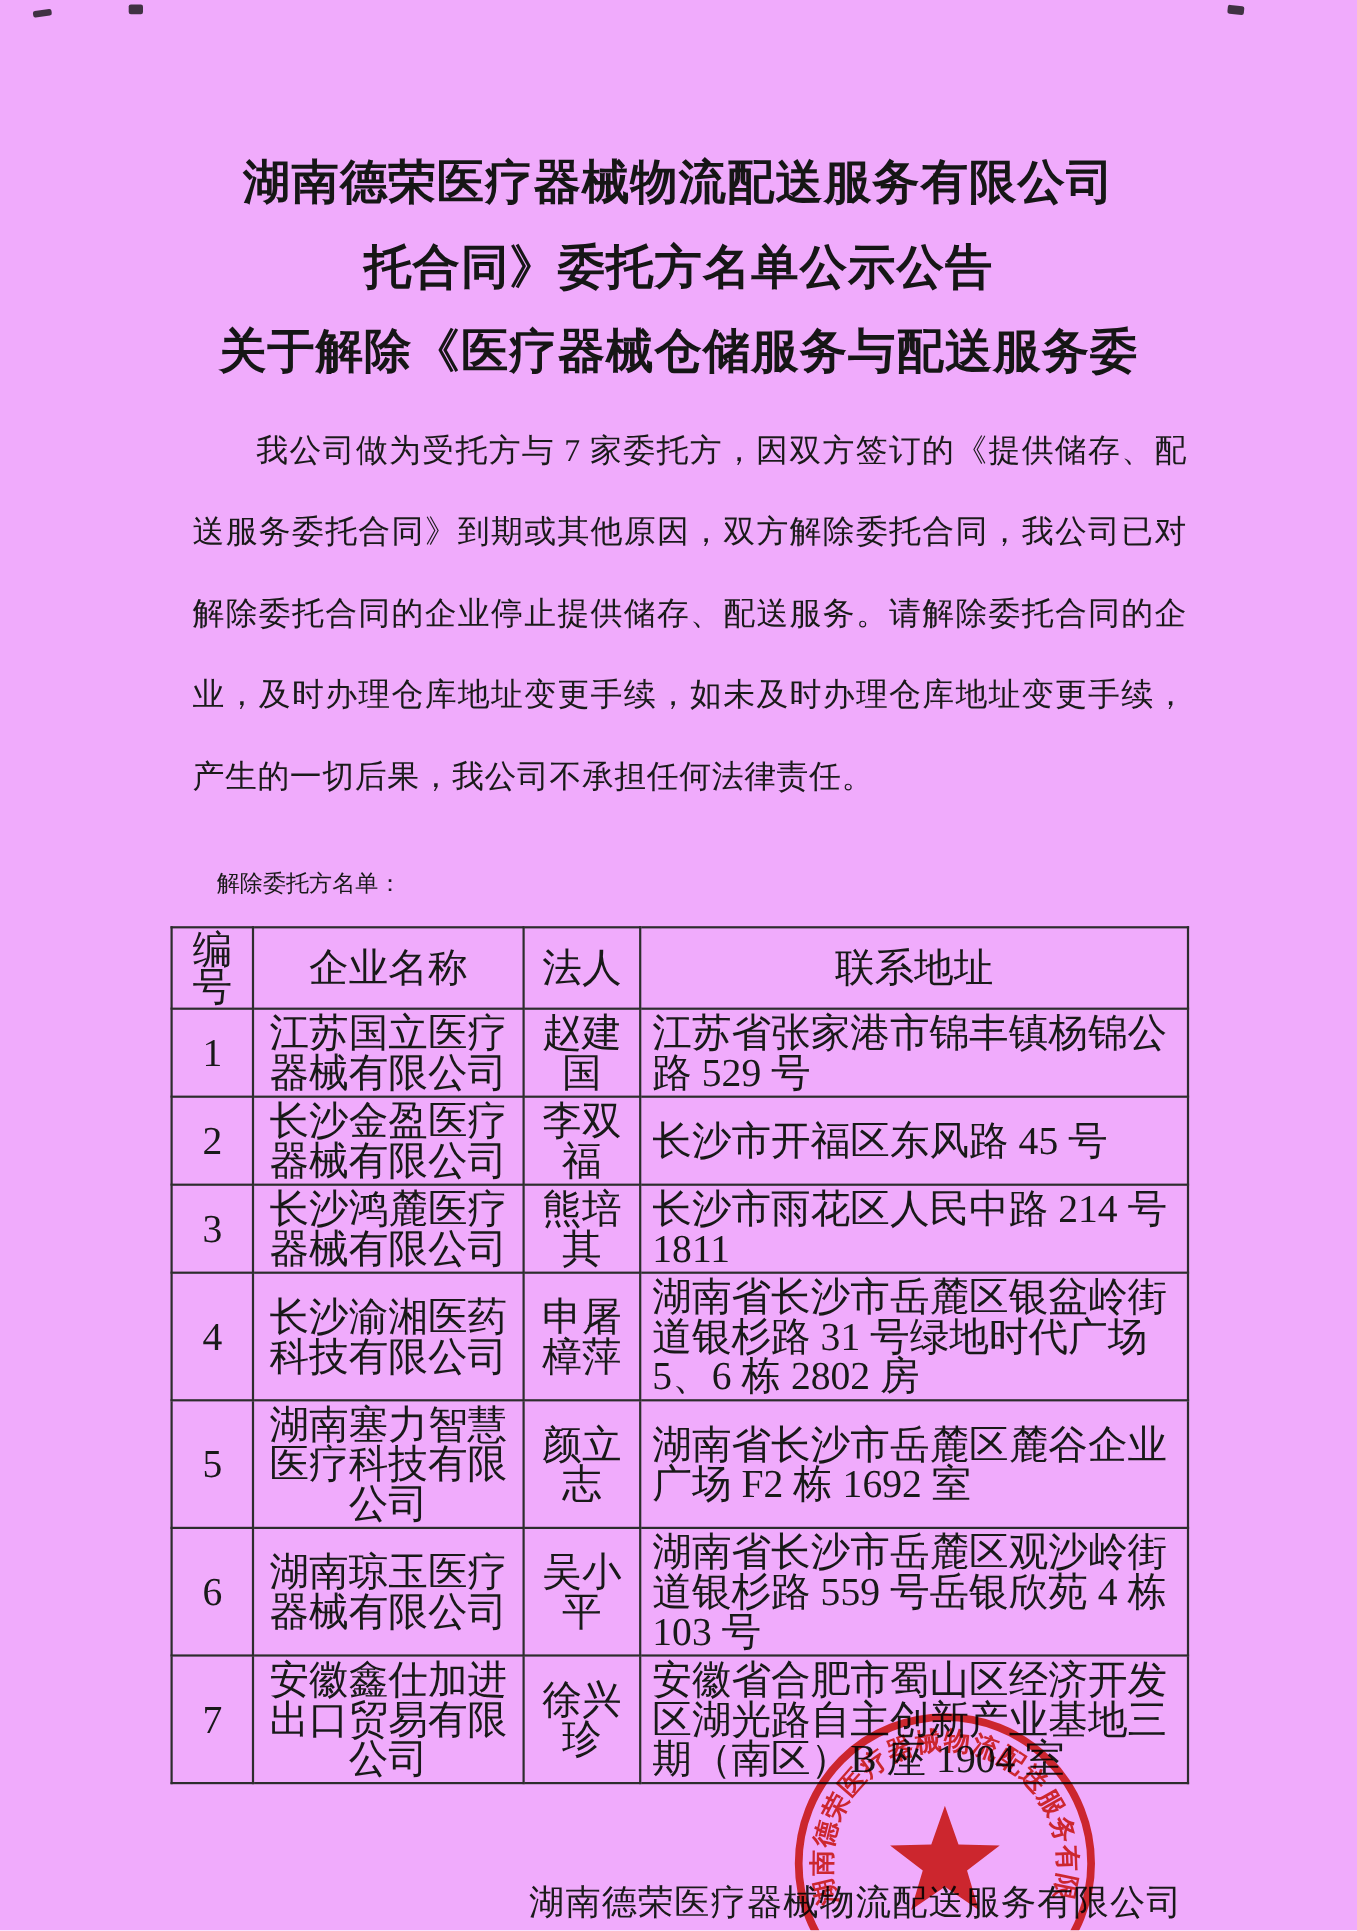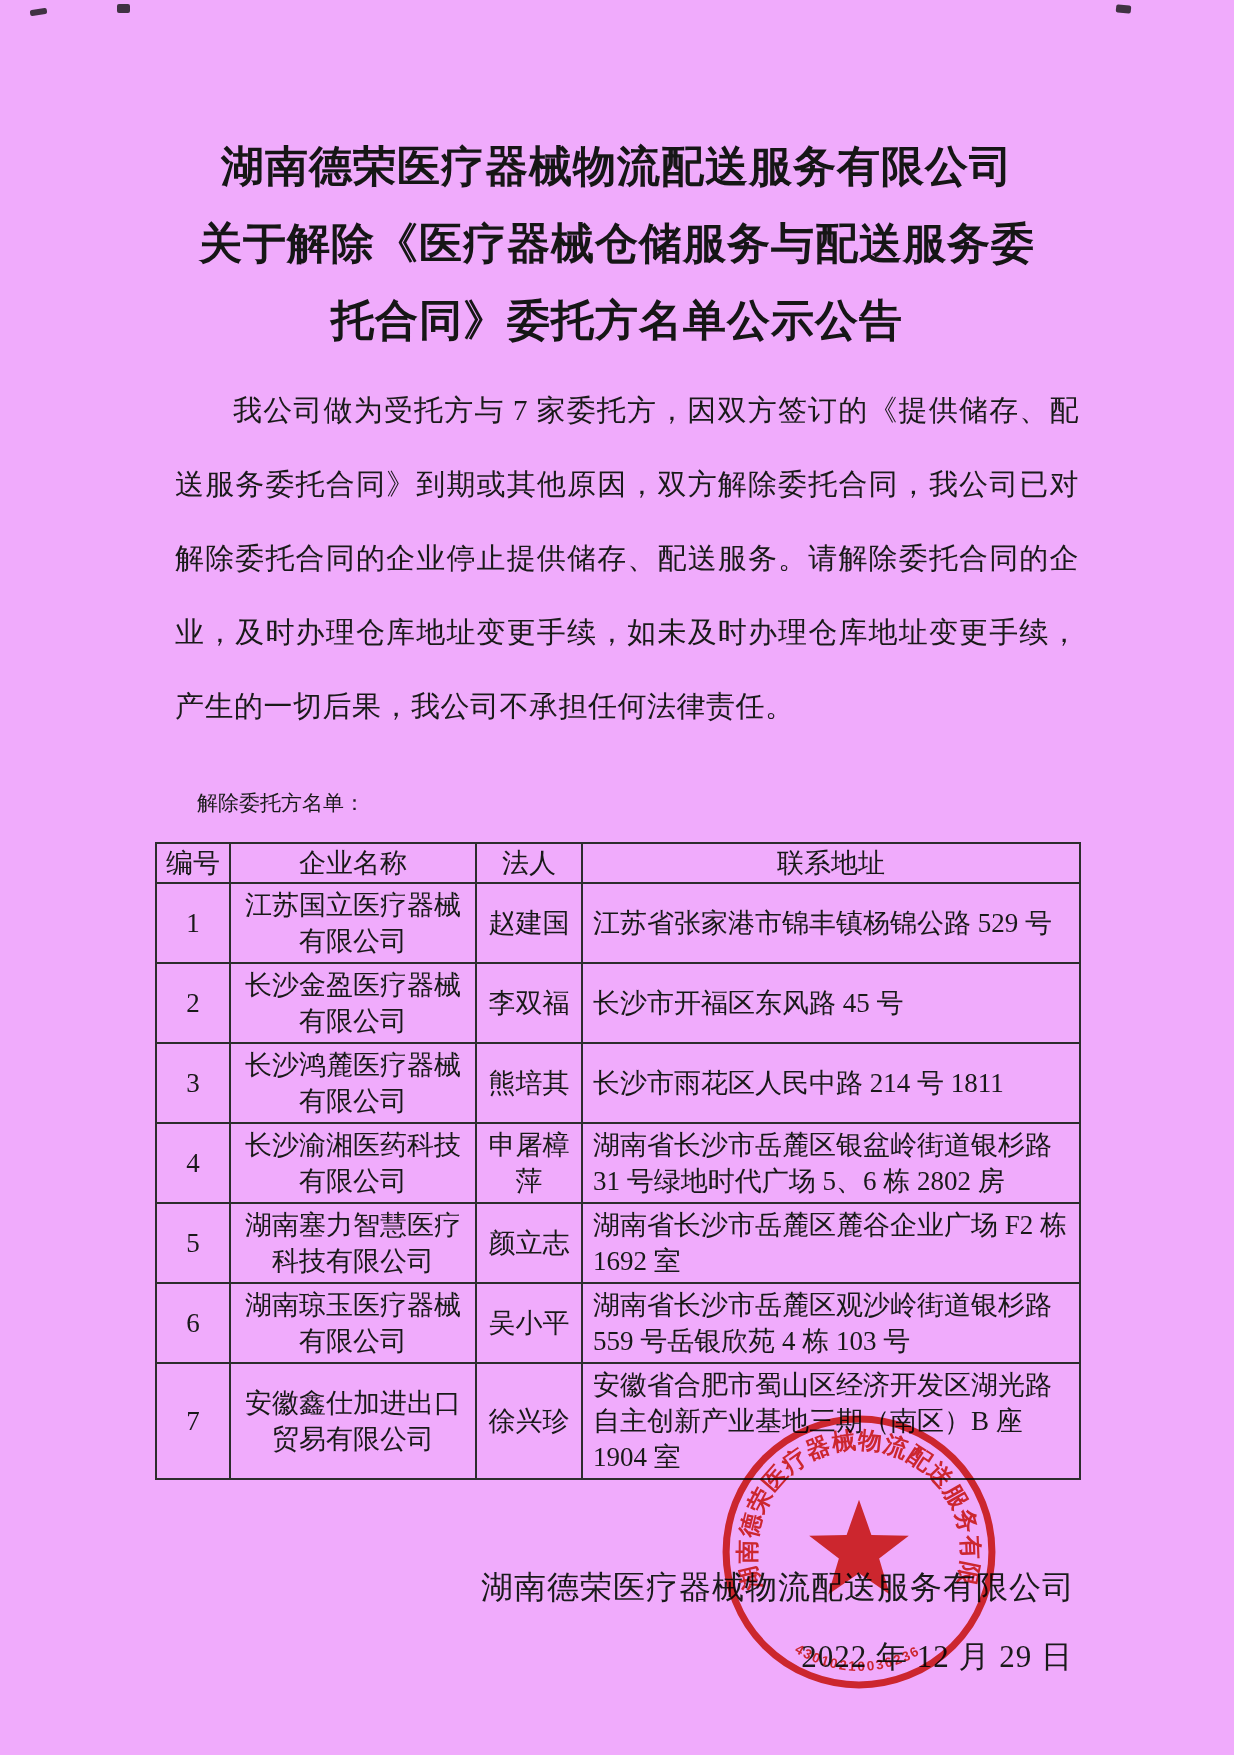"关于解除《医疗器械仓储服务与配送服务委" div { order: before "托合同》委托方名单公示公告" -> after "托合同》委托方名单公示公告" }
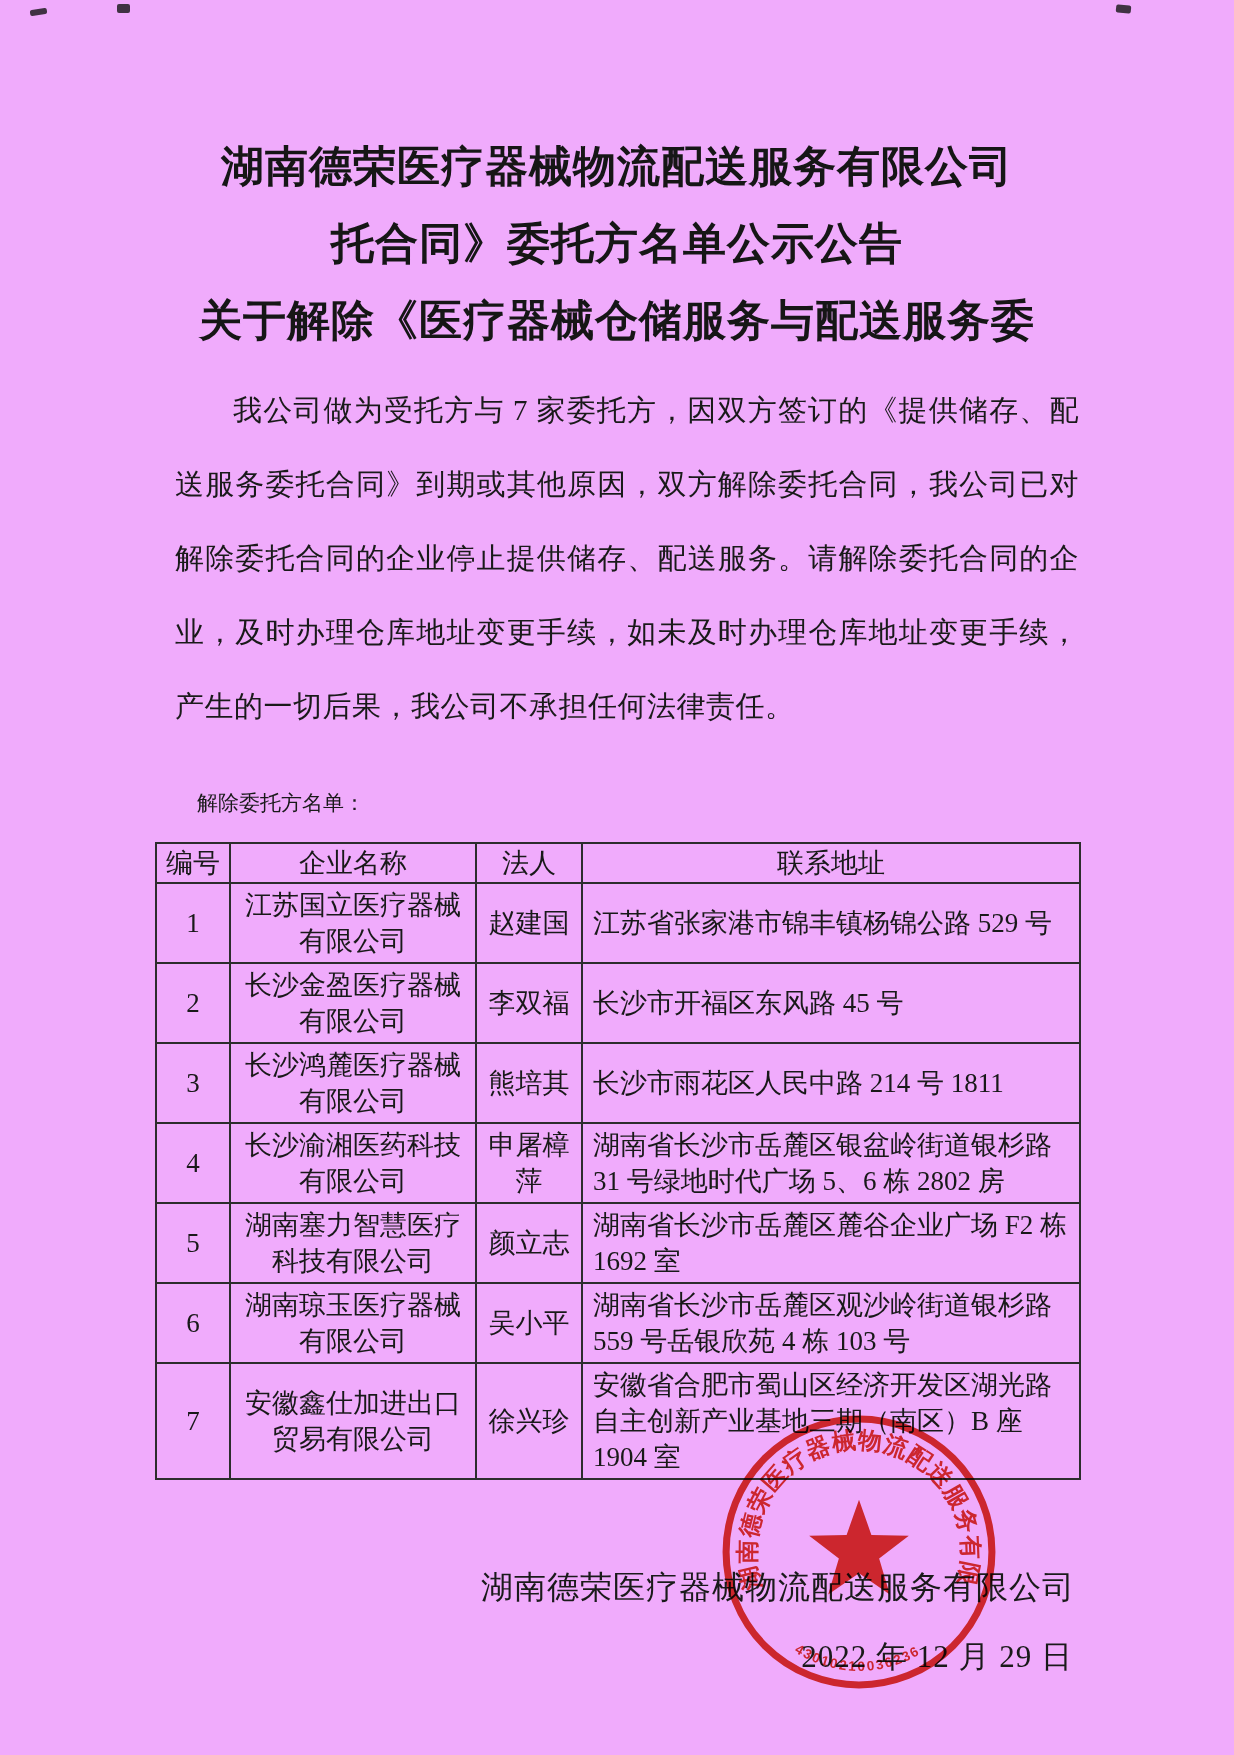"编号" table.parties { font-size: 27px -> 36px }
